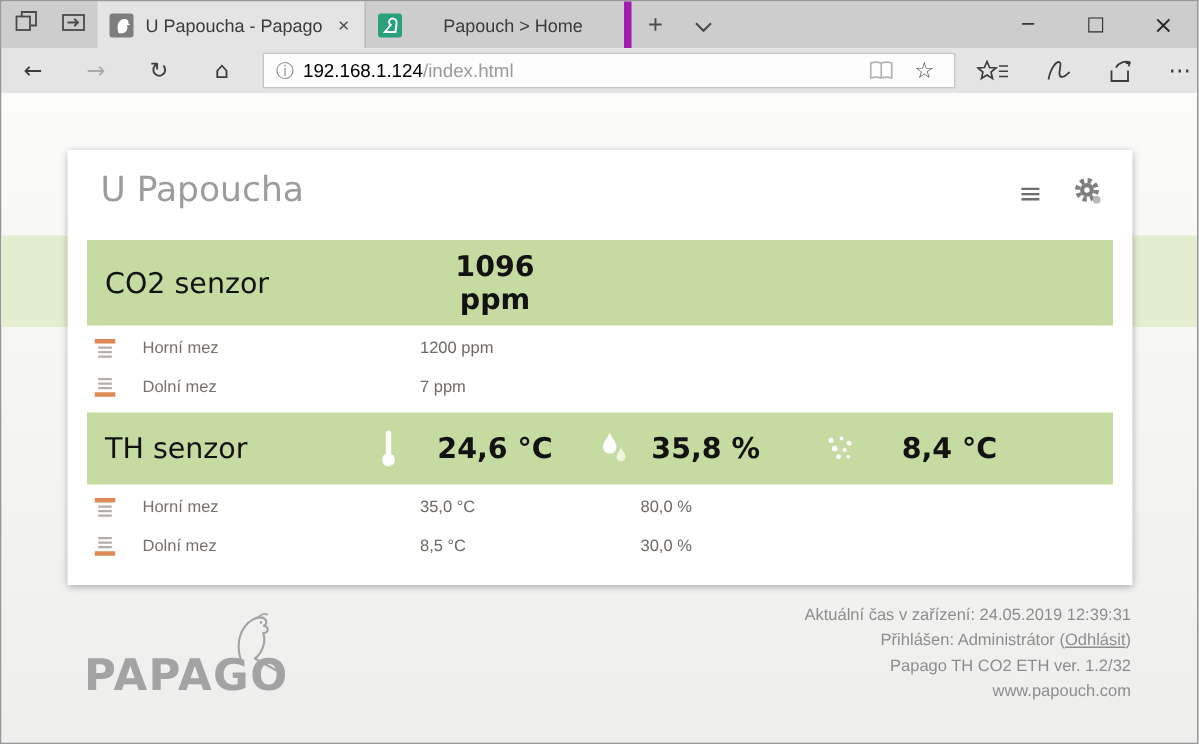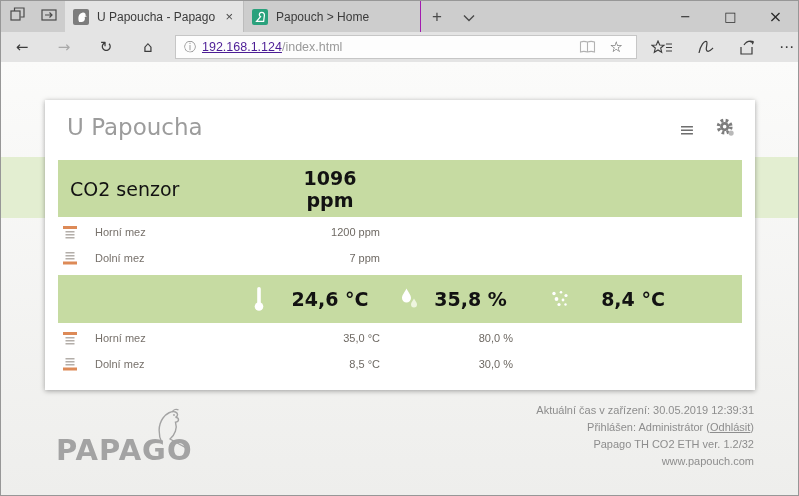"Papouch > Home" .tab.inactive { border-right: 1px solid #a21caf -> 5px solid #a21caf; text-align: none -> center }
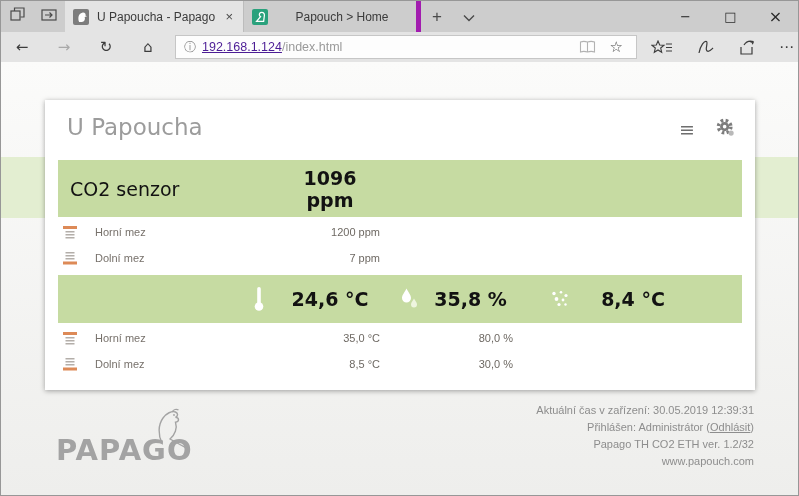"192.168.1.124" .url-host { color: #4c1d95 -> #000000; text-decoration: underline -> none }
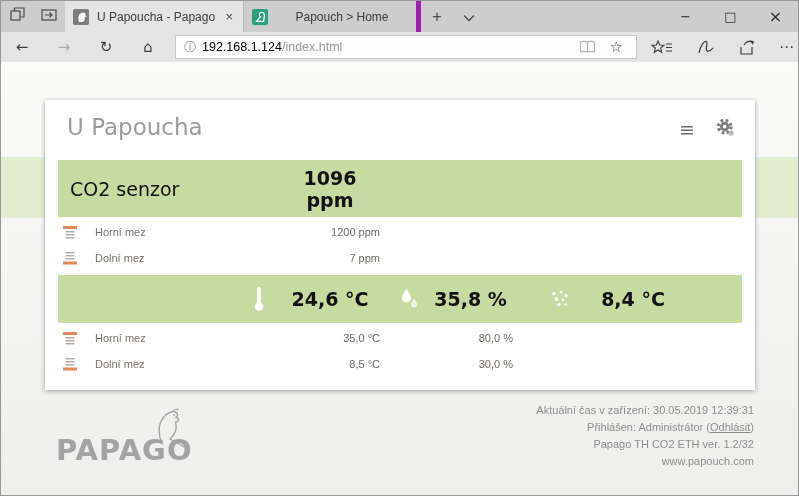"1200 ppm" .r-val { text-align: right -> left }
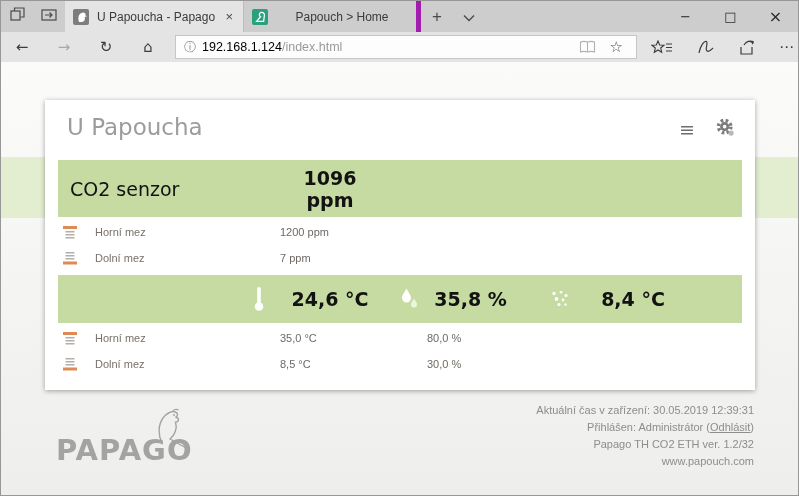"TH senzor" span.s-name { html: none -> <span>TH senzor</span> }
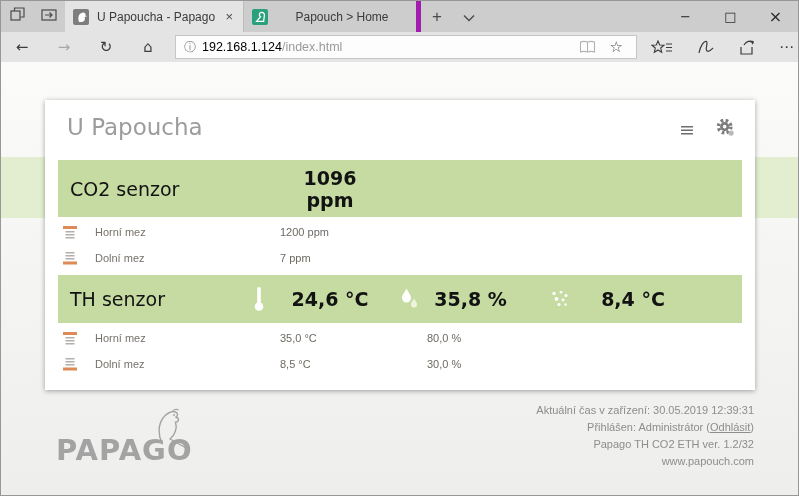"Aktuální čas v zařízení: 30.05.2019" div { text: 30.05.2019 -> 24.05.2019 }
